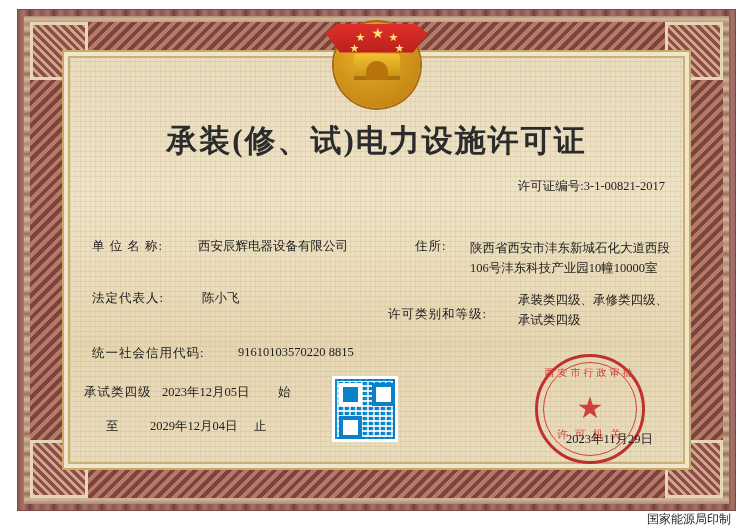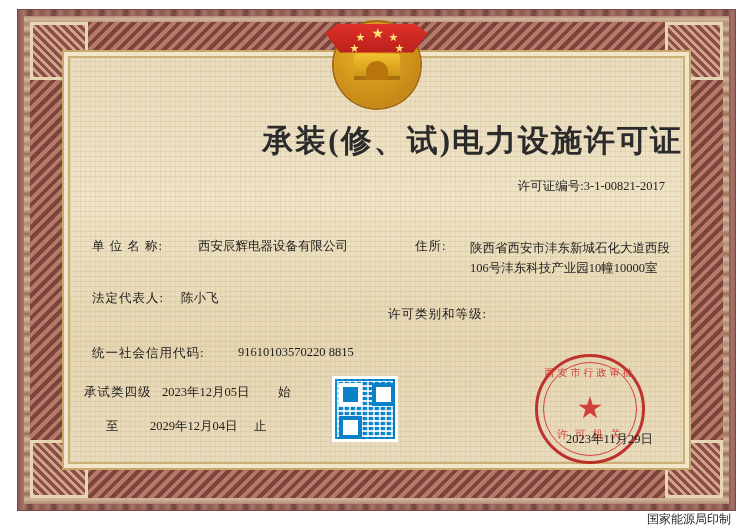"承装(修、试)电力设施许可证" .title { text-align: right -> center }
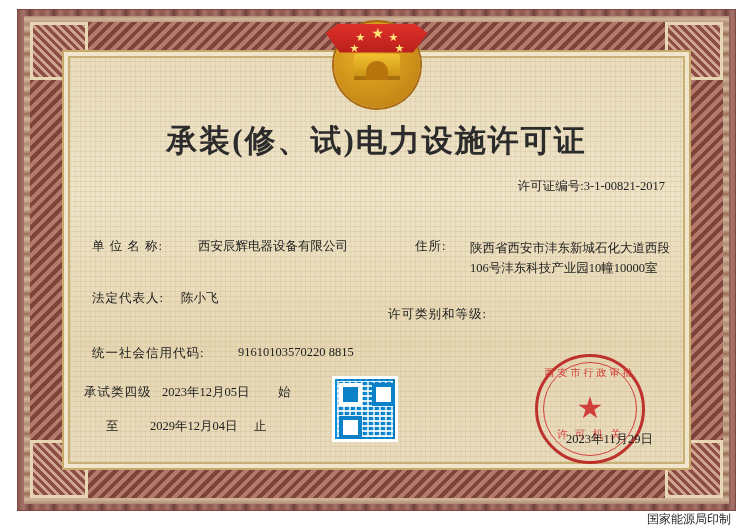"陈小飞" .r-rep-val { left: 111px -> 132px }
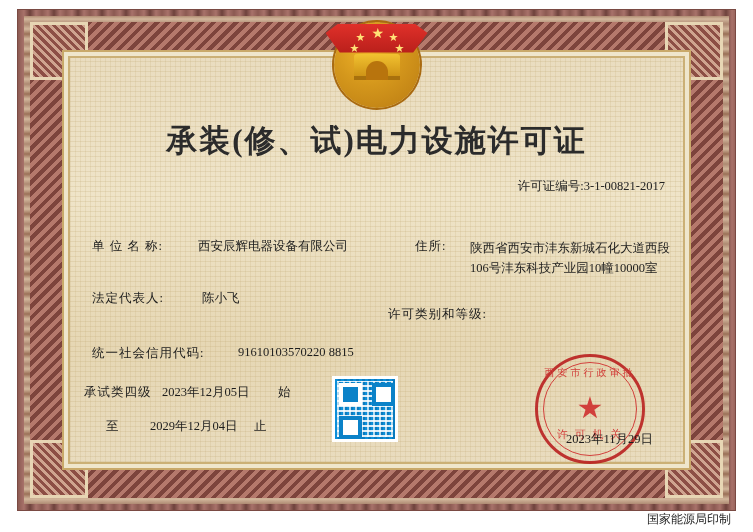"承装类四级、承修类四级、承试类四级" div.row { html: none -> <div>承装类四级、承修类四级、承试类四级</div> }
